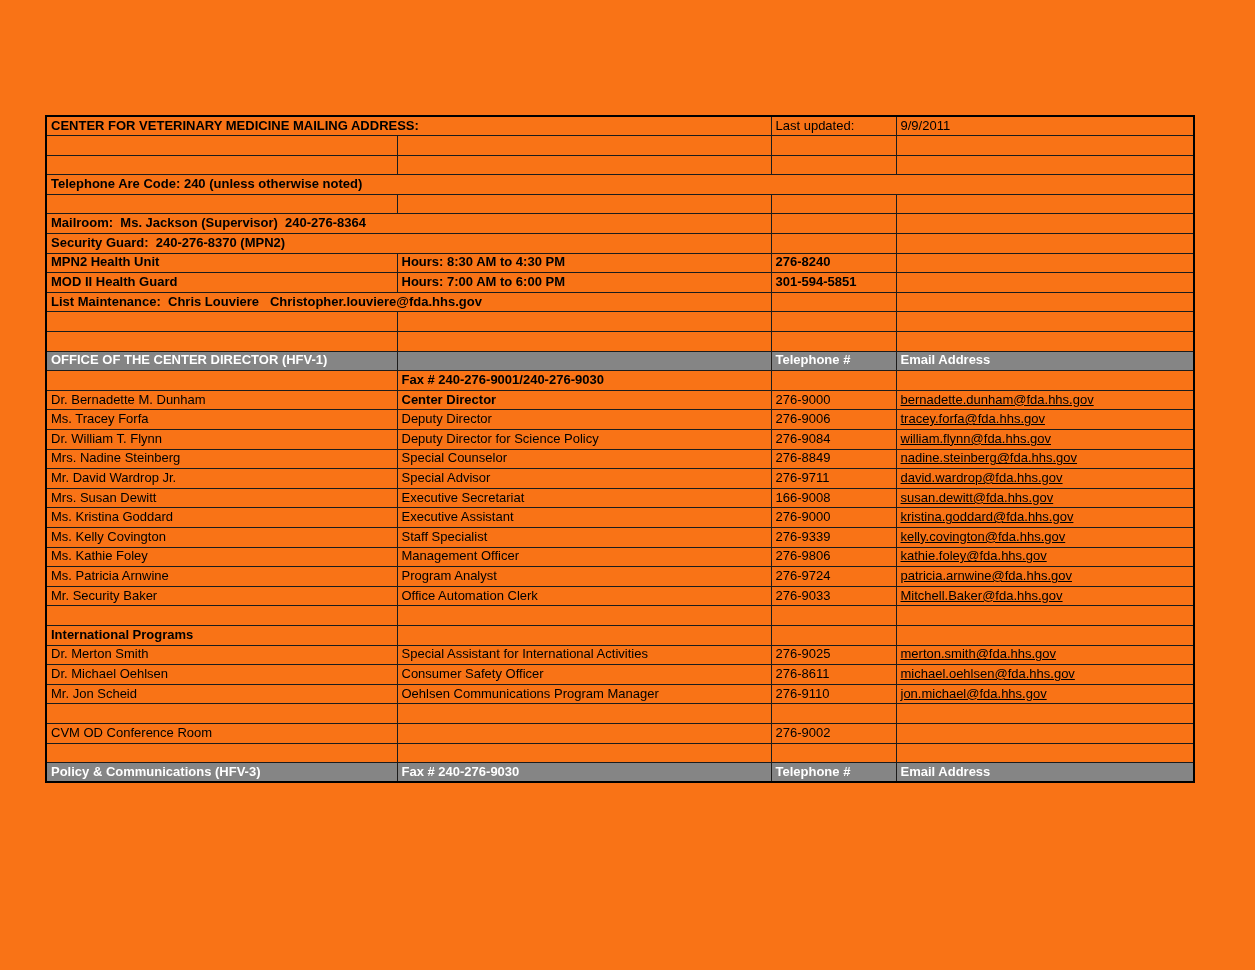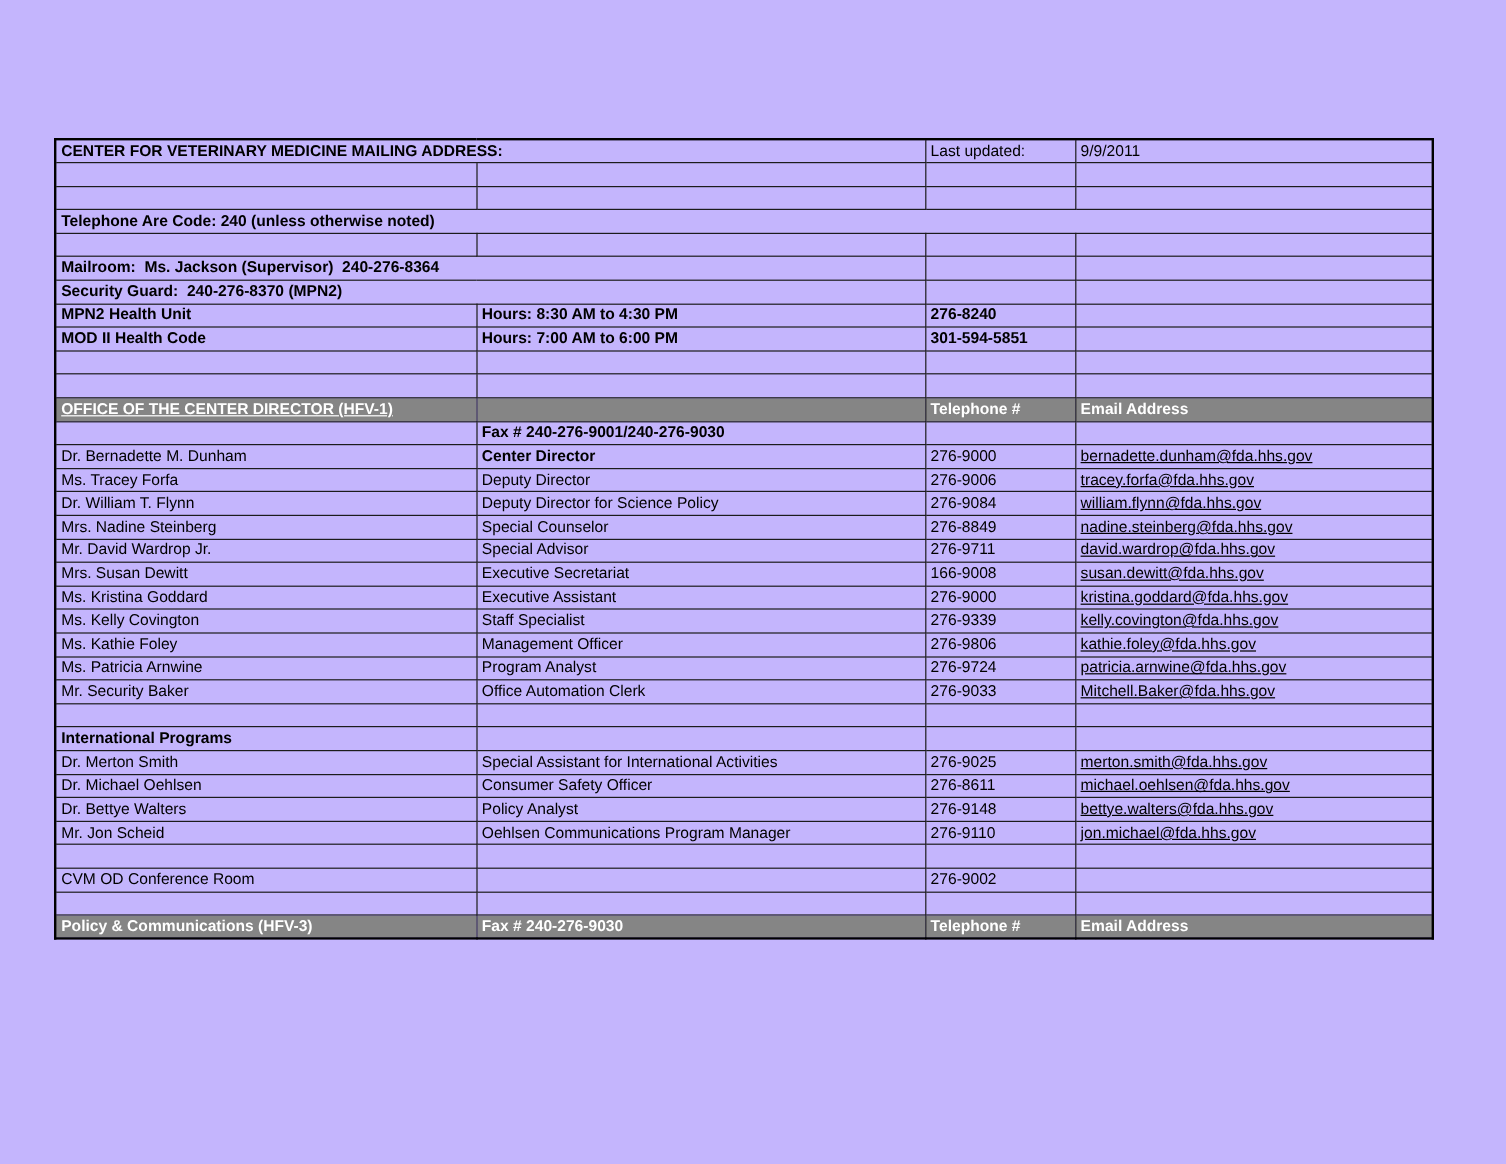"CENTER FOR VETERINARY MEDICINE MAILING" .page { background: #c4b5fd -> #f97316 }
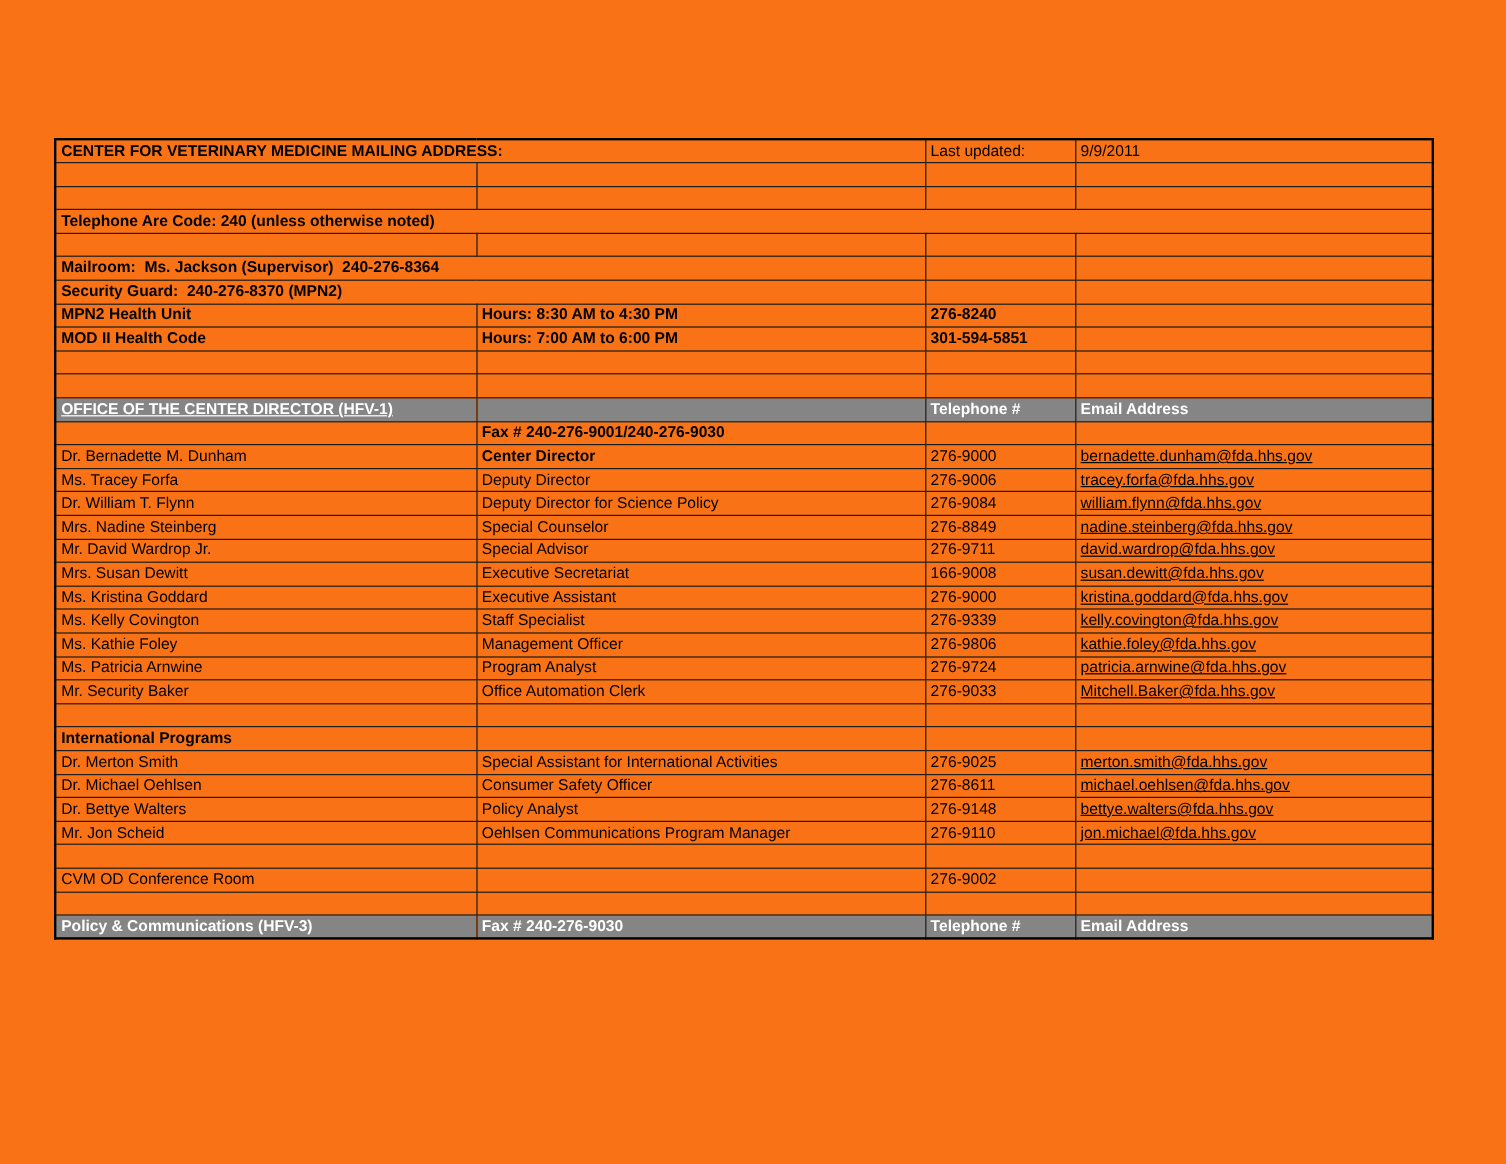"MOD II Health Code" td.b { text: Code -> Guard }
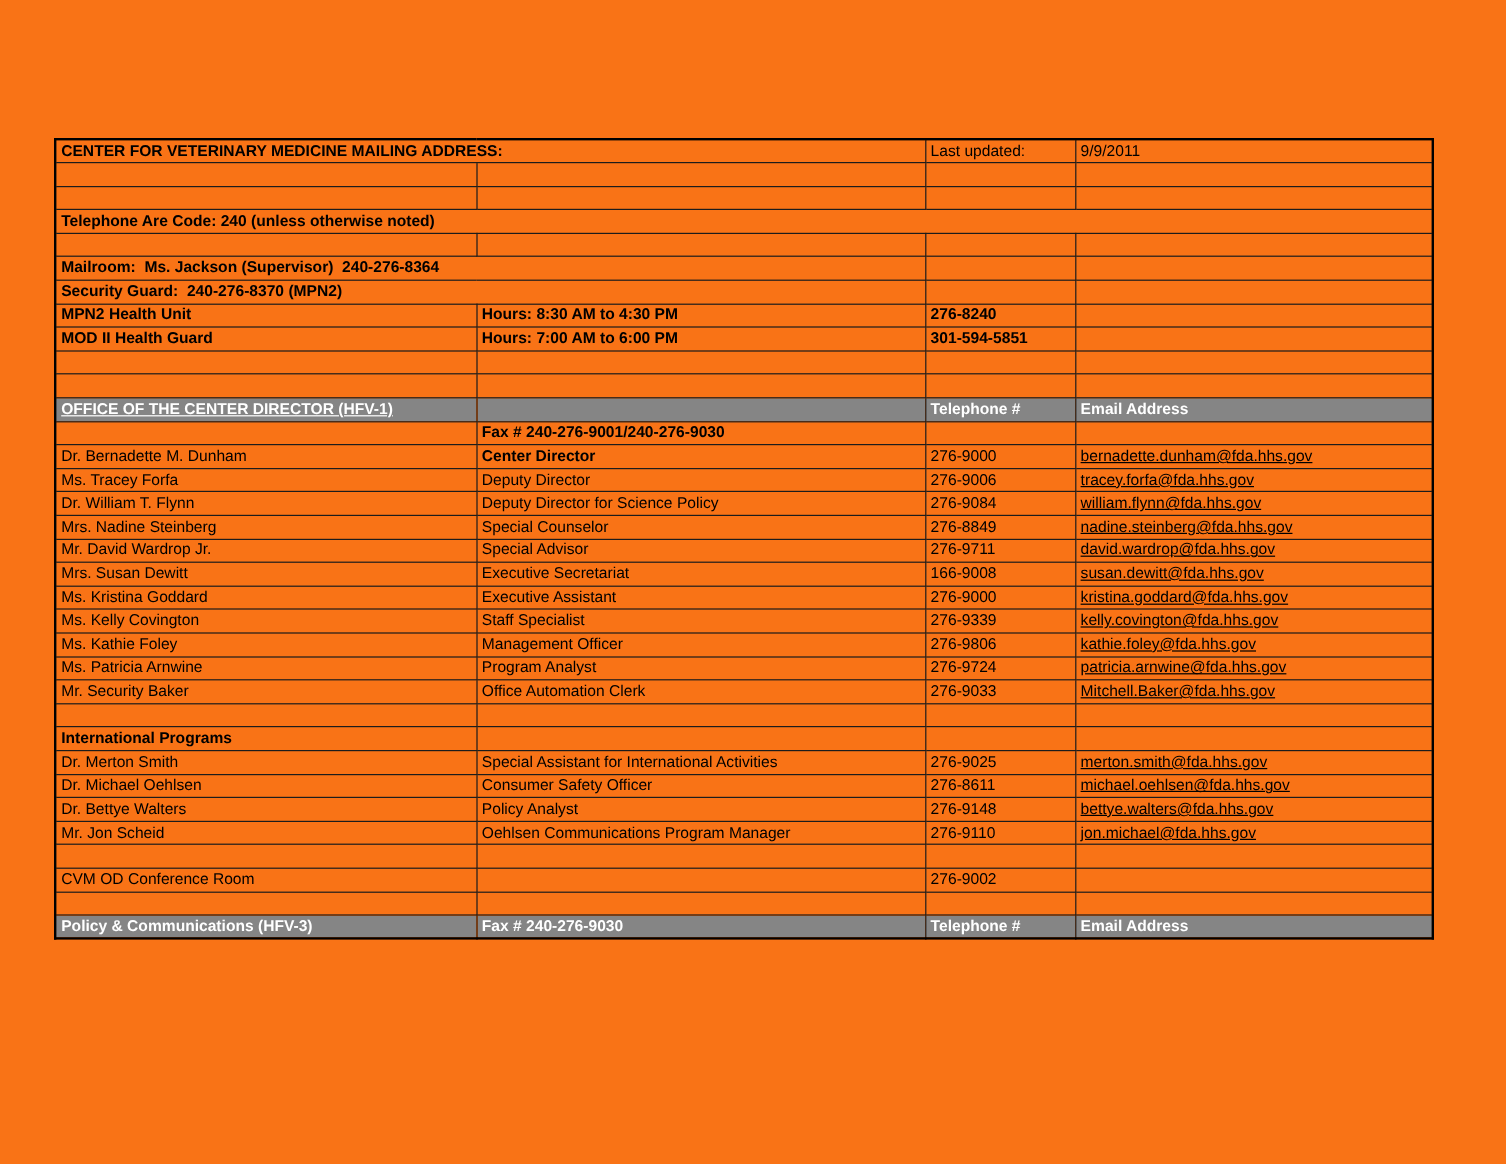"List Maintenance: Chris Louviere" tr { html: none -> <tr> <td>List Maintenance: Chris Louviere Christopher.louviere@fda.hhs.gov</td> <td></td> <td></td> </tr> }
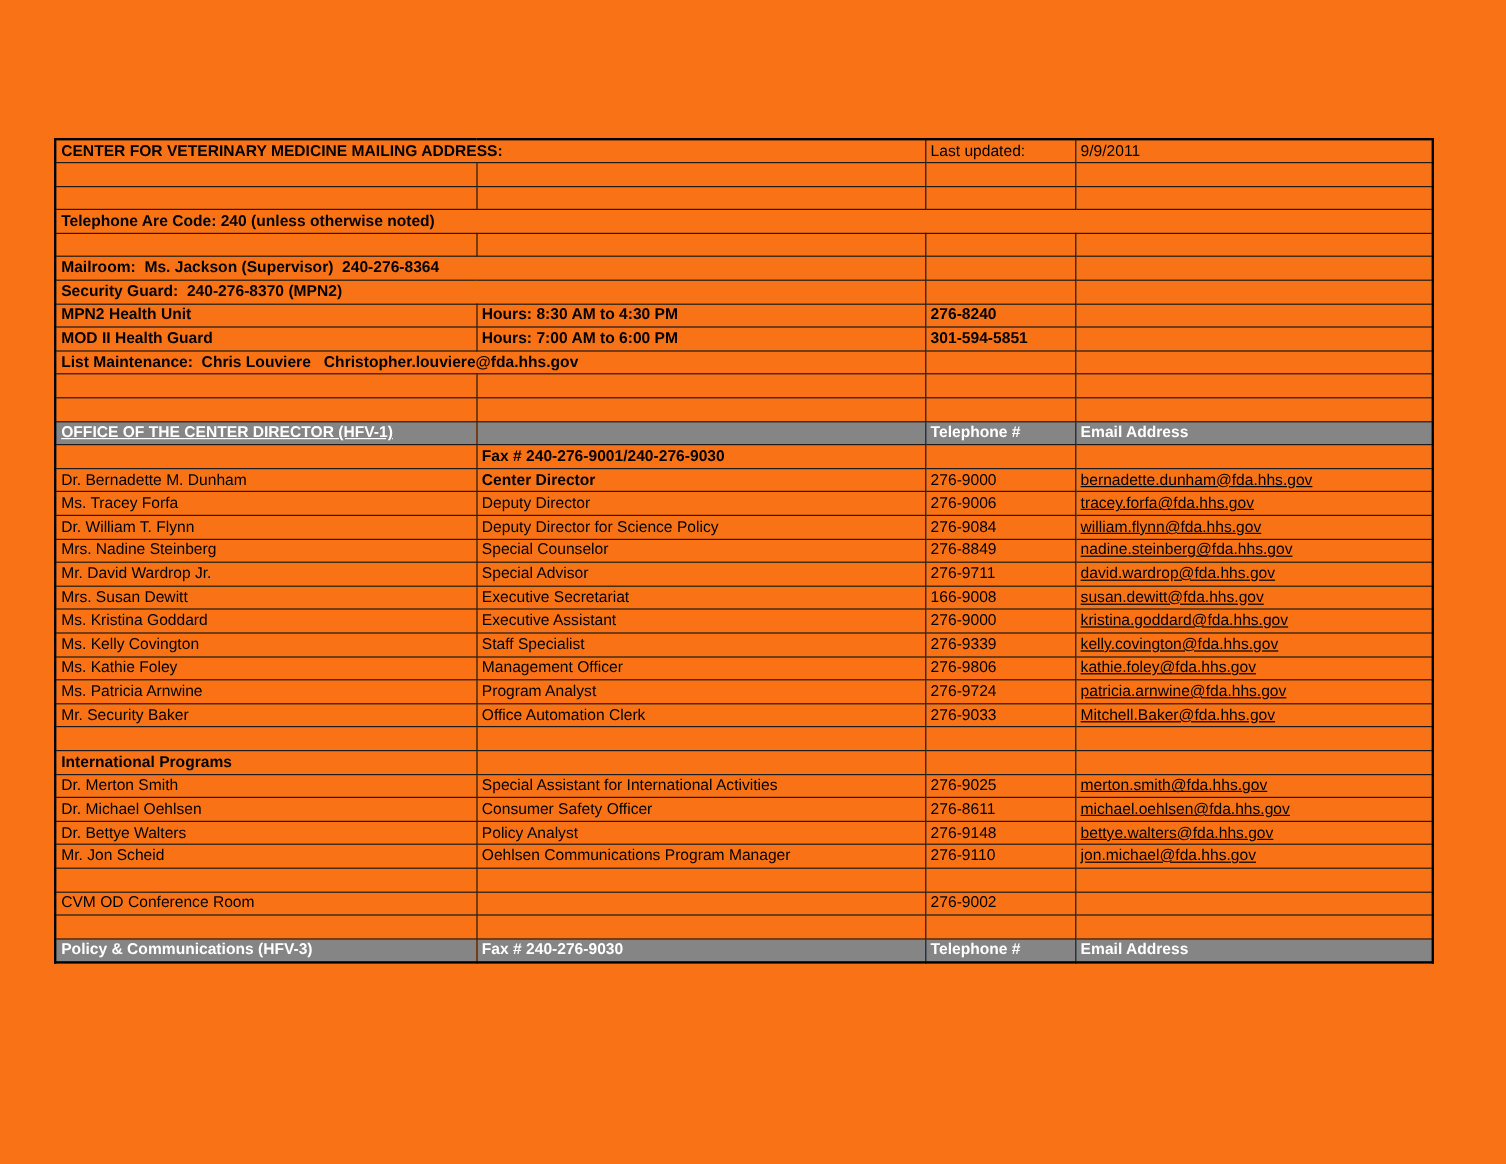"OFFICE OF THE CENTER DIRECTOR" td.u { text-decoration: underline -> none }
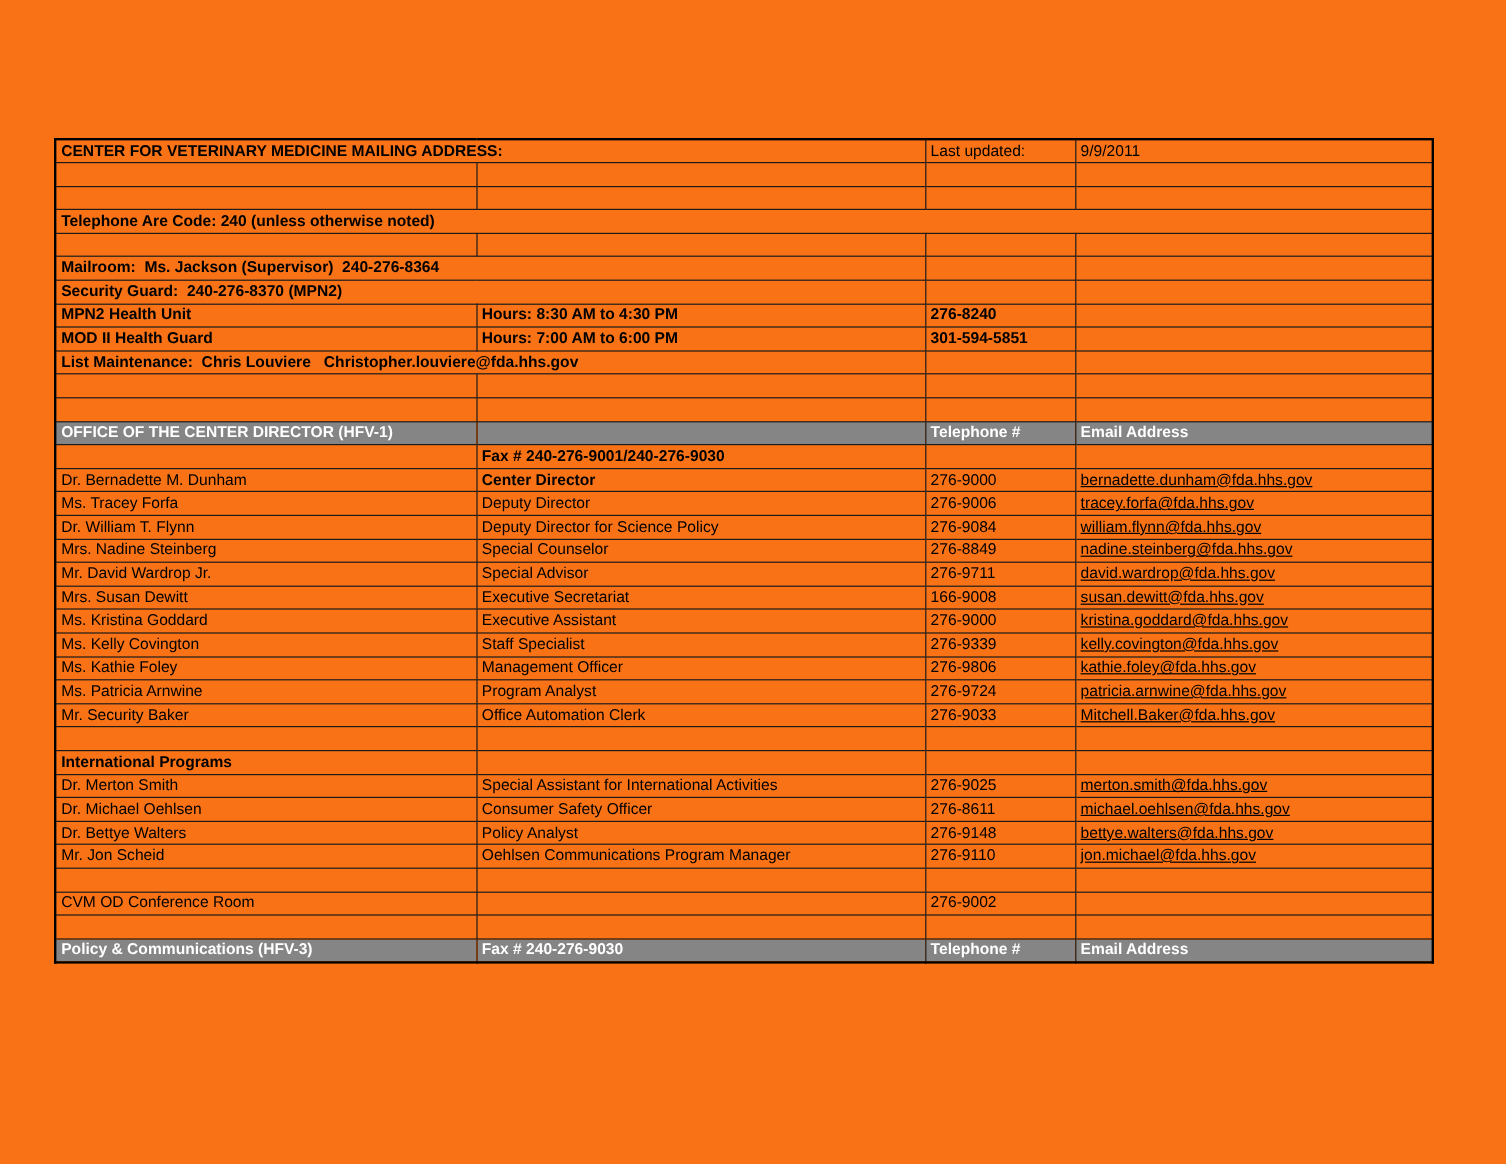"Dr. Bettye Walters" tr { html: <tr> <td>Dr. Bettye Walters</td> <td>Policy Analyst</td> <td>276-9148</td> <td>bettye.walters@fda.hhs.gov</td> </tr> -> none }
